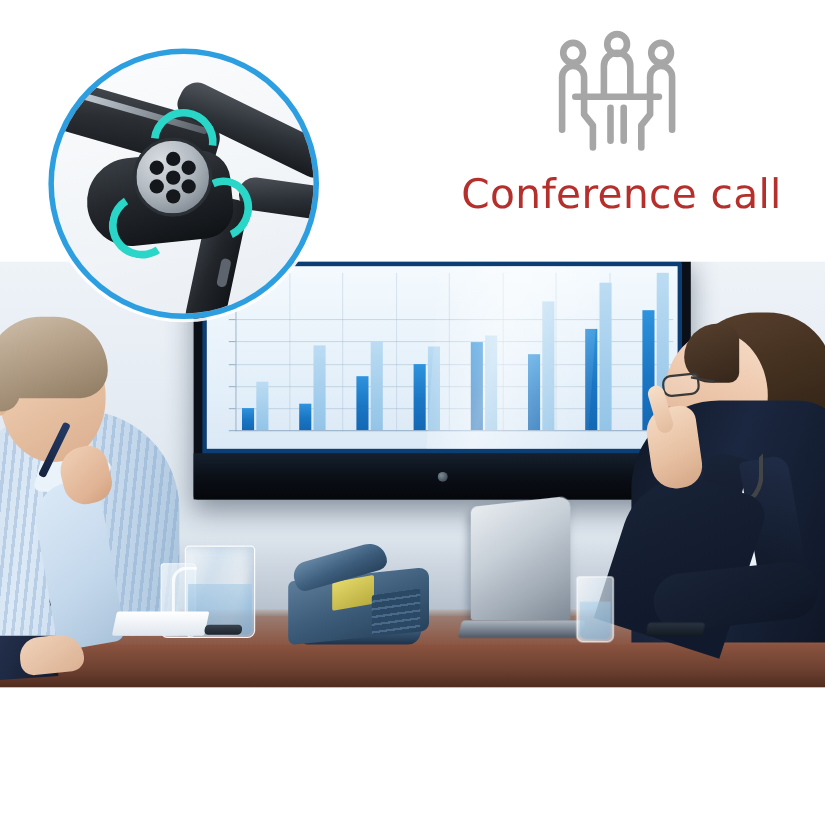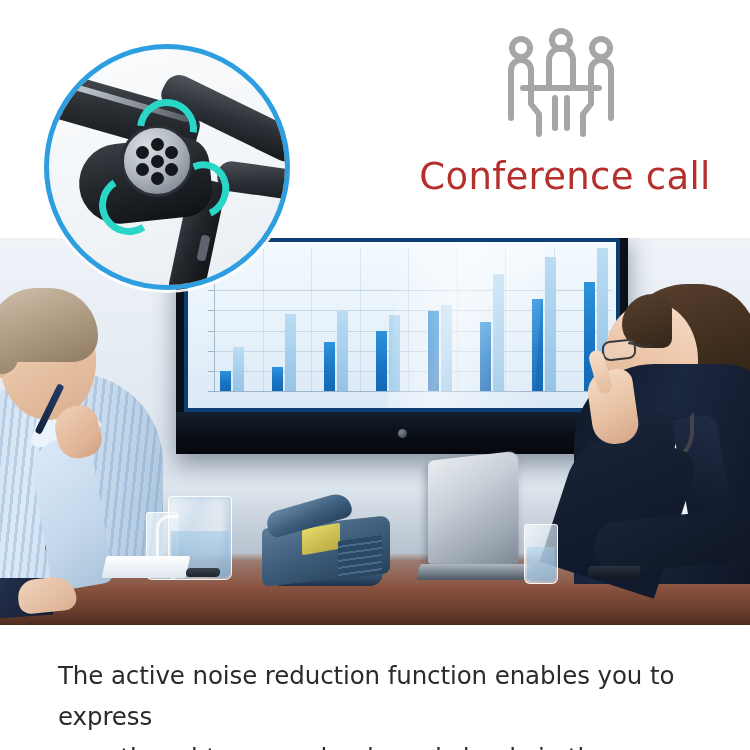"The active noise reduction function" div.footer { html: <div> <div> <div>The active noise reduction function enables you to express</div> <div>your thoughts more clearly and clearly in the meeting.</div> </div> </div> -> none }
